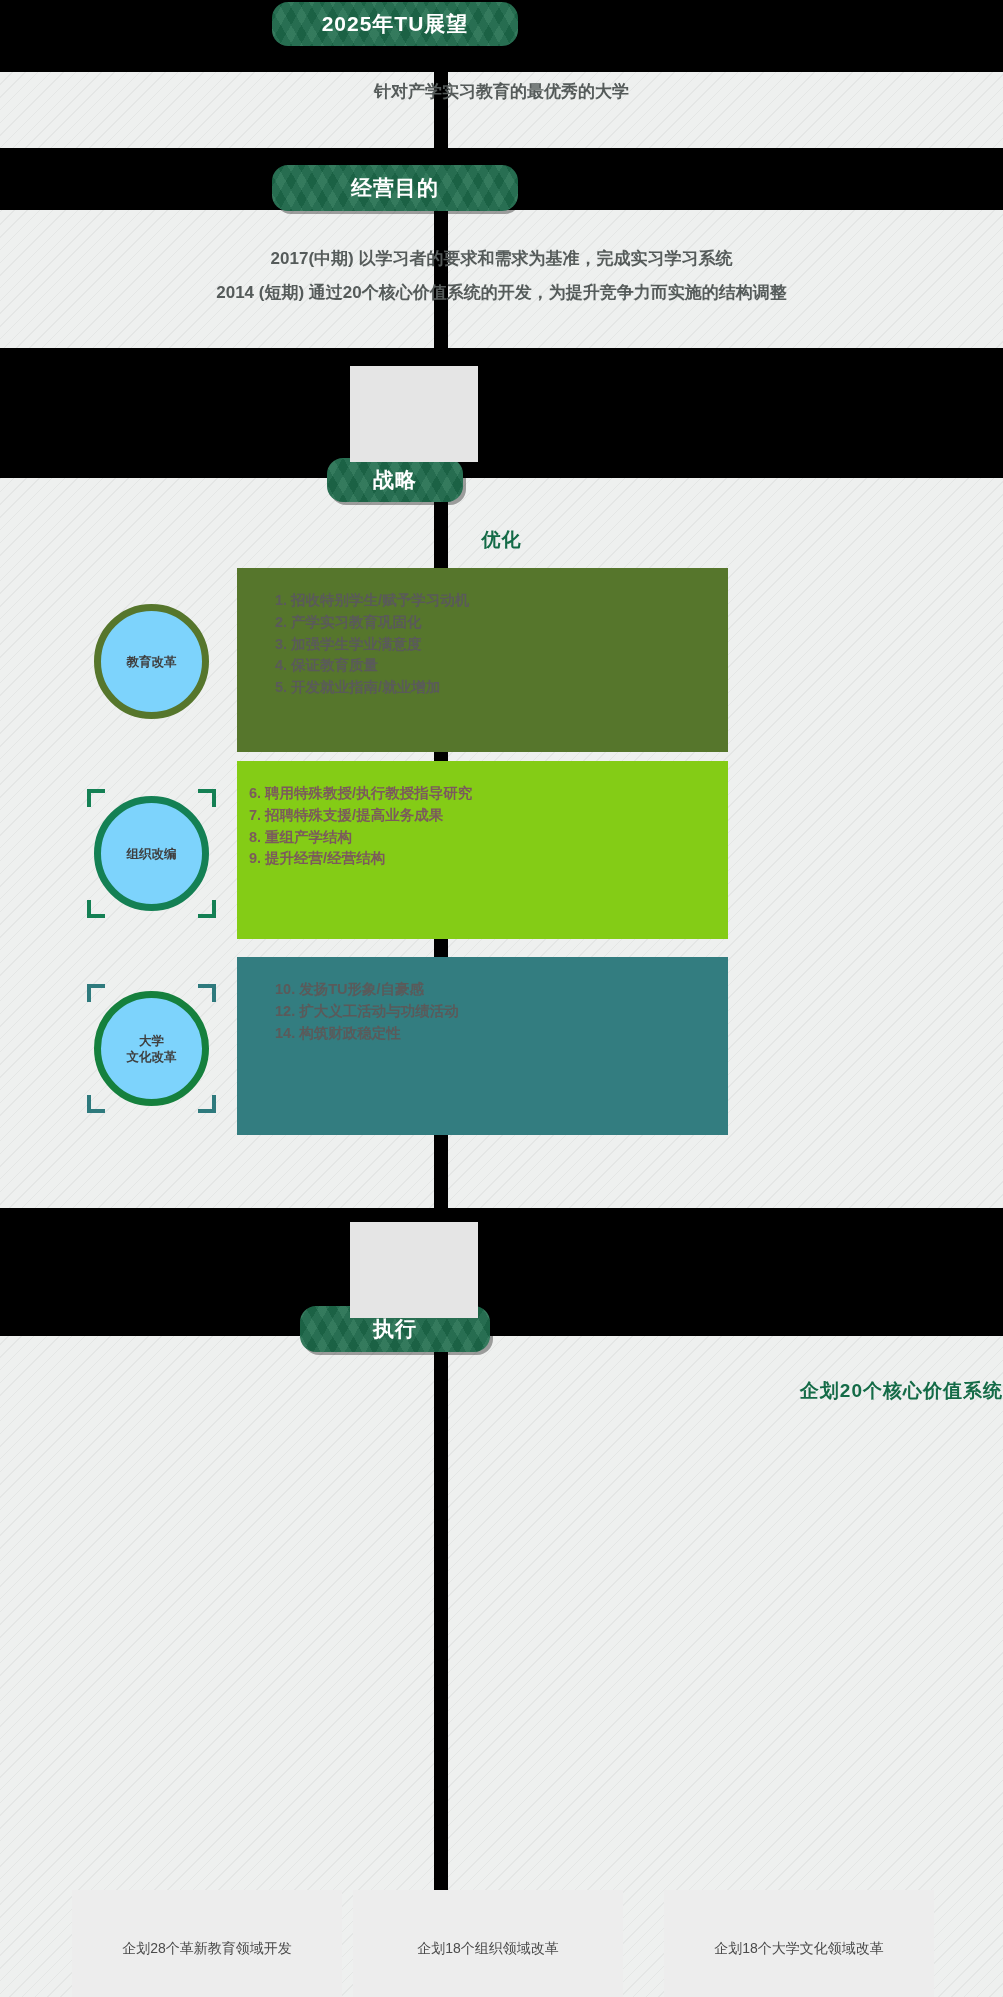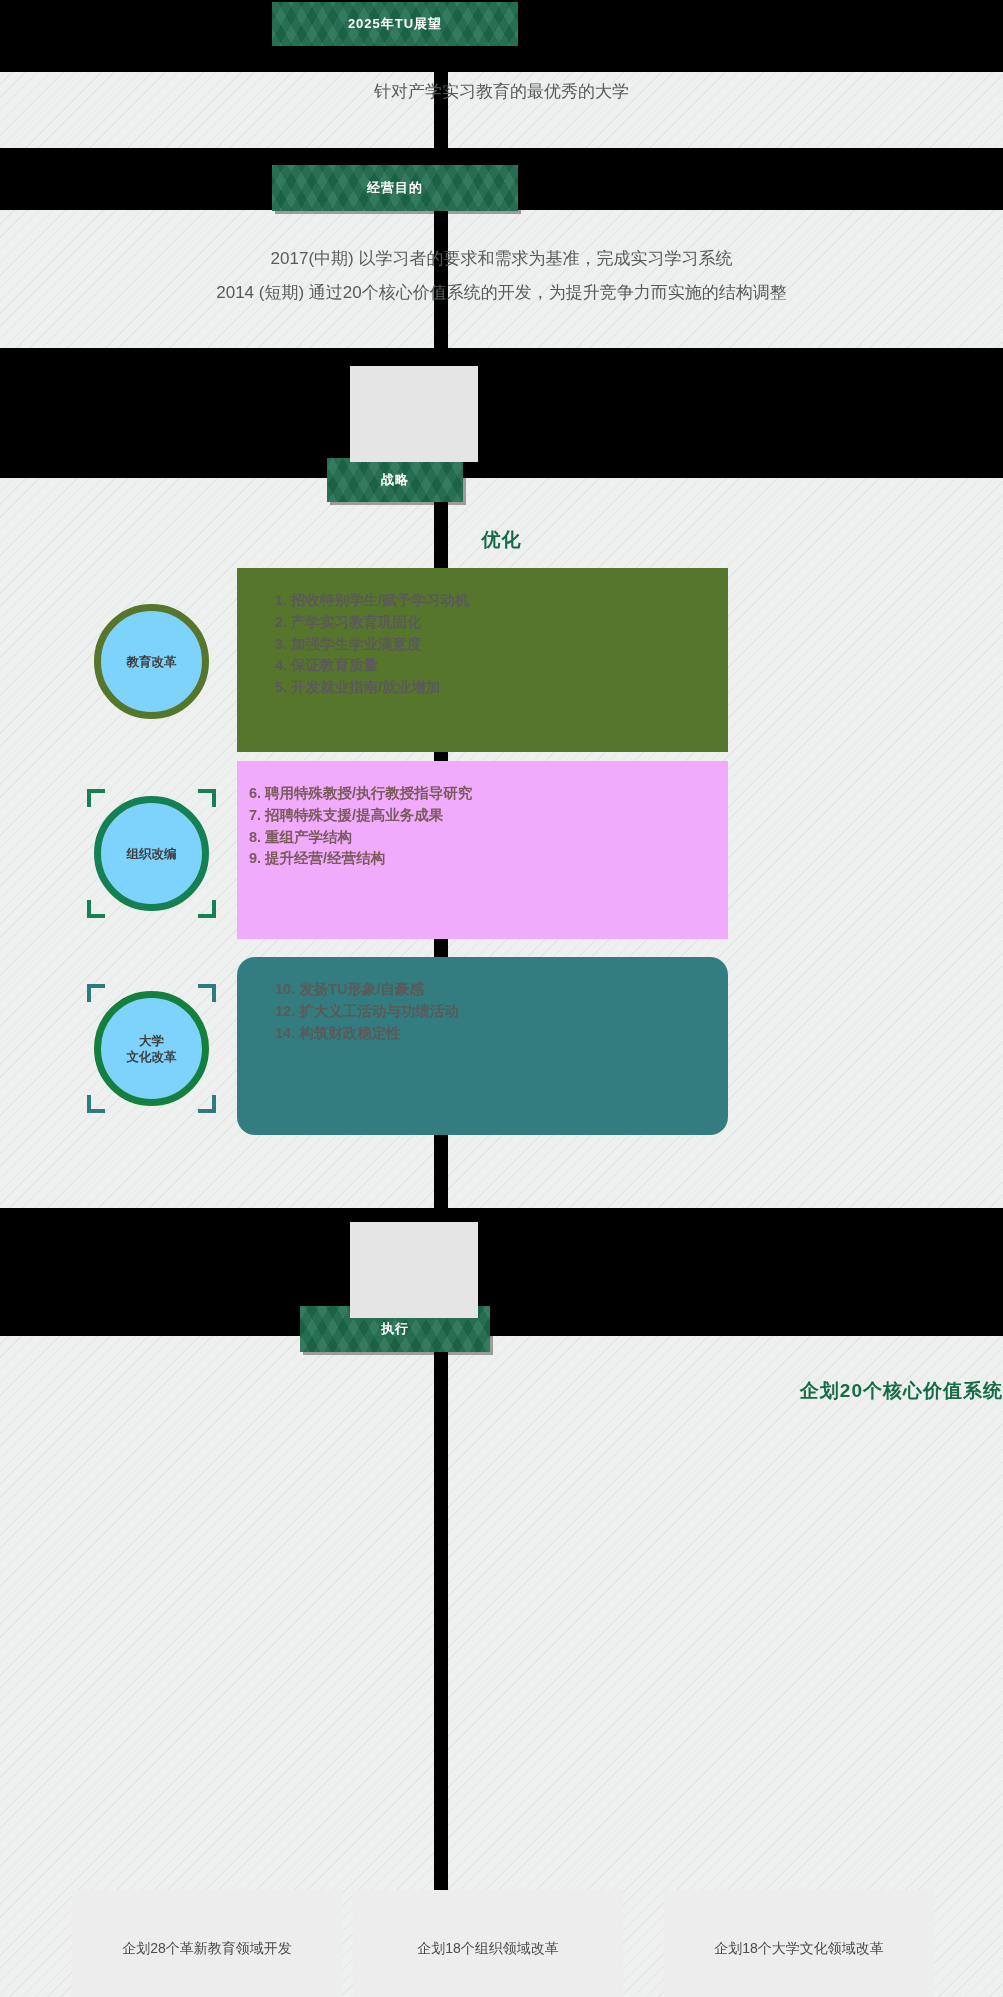"2025年TU展望" .badge { border-radius: 0 -> 16px; font-size: 13px -> 21px }
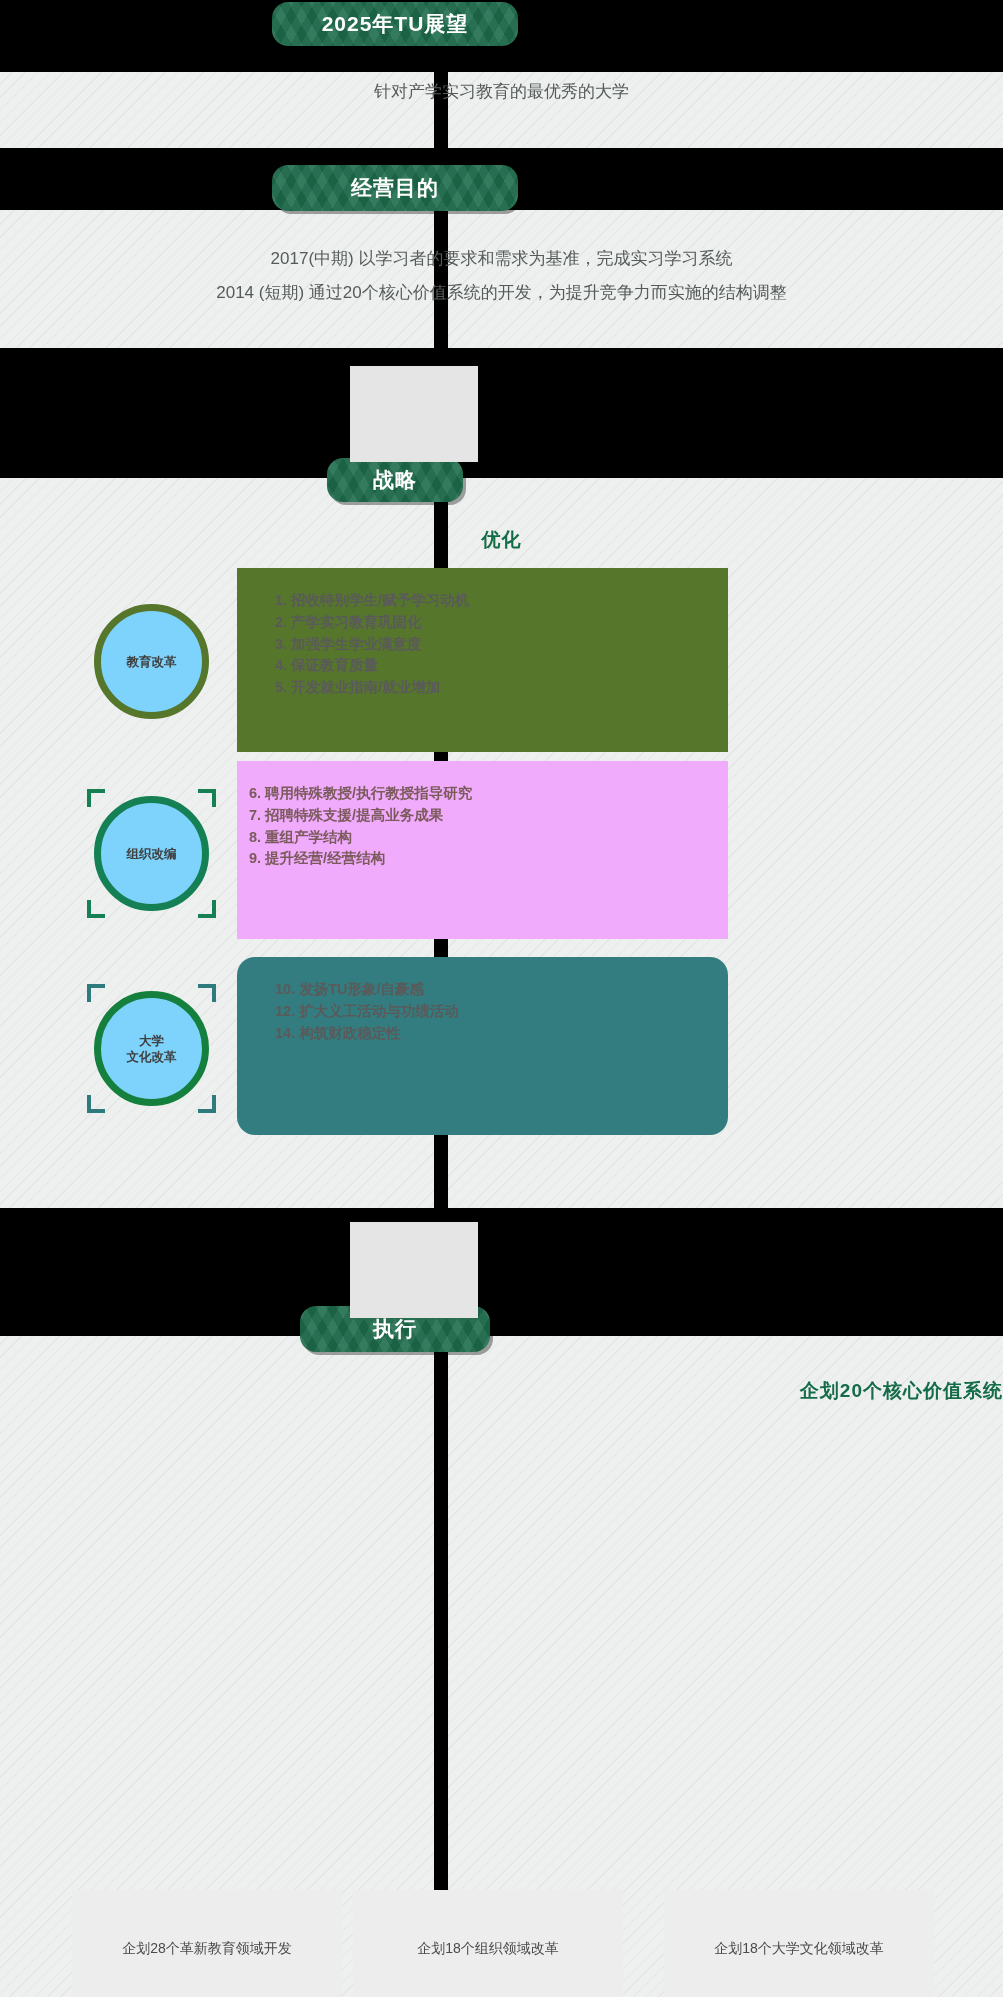"针对产学实习教育的最优秀的大学" .gtext { font-weight: normal -> bold }
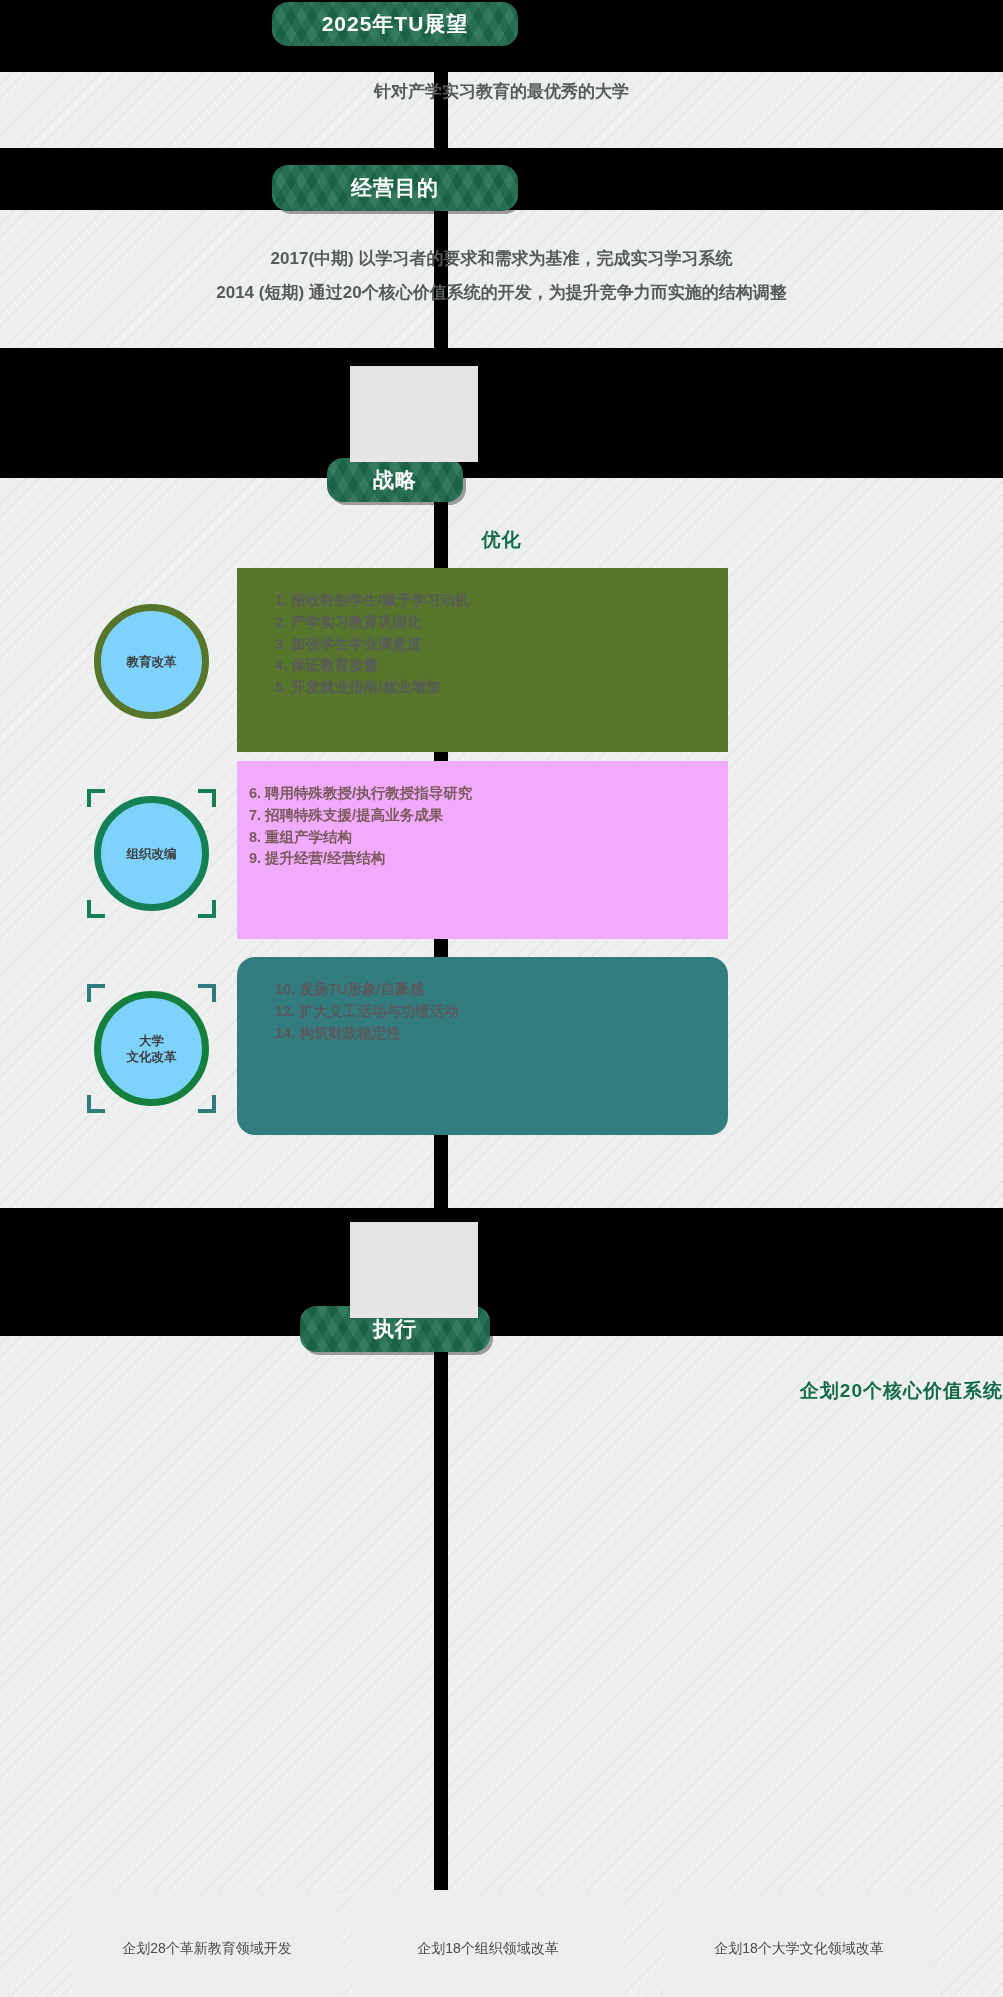"6. 聘用特殊教授/执行教授指导研究" .box-green { background: #f0abfc -> #84cc16 }
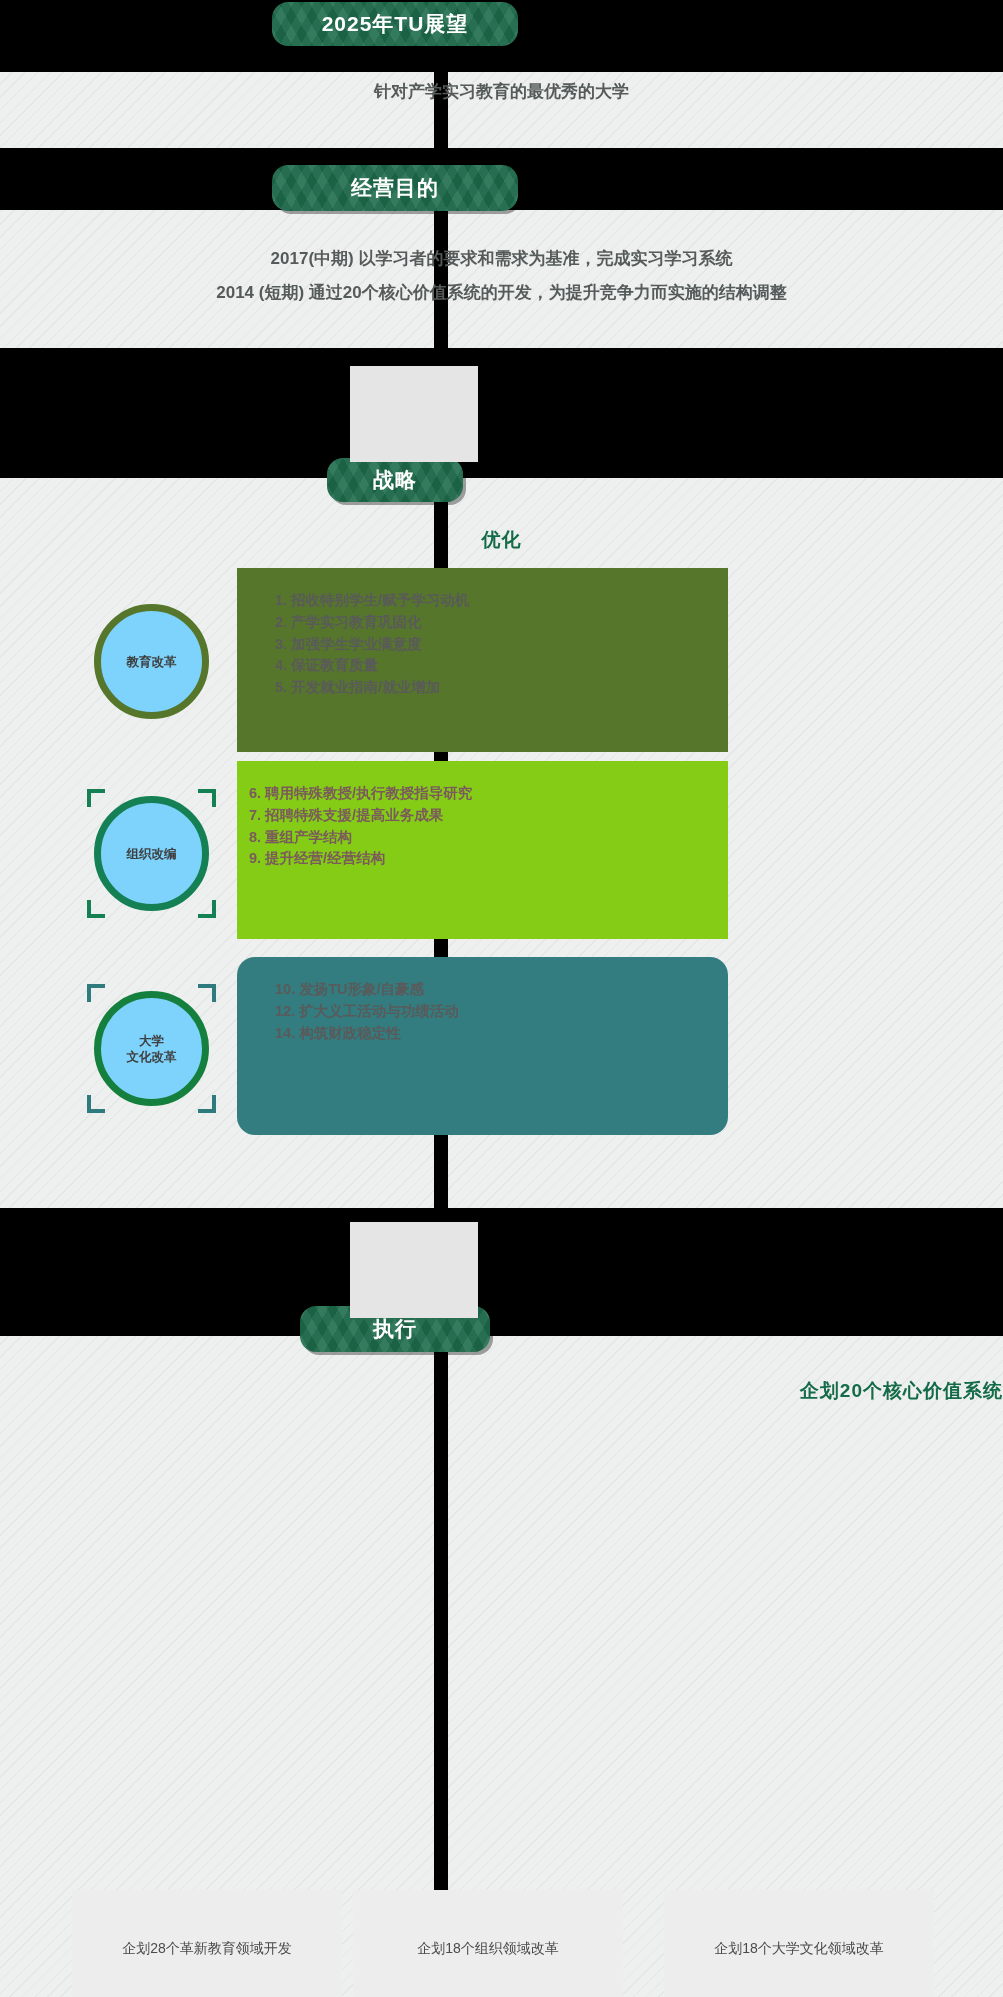"10. 发扬TU形象/自豪感" div.content-box { border-radius: 18px -> none }
